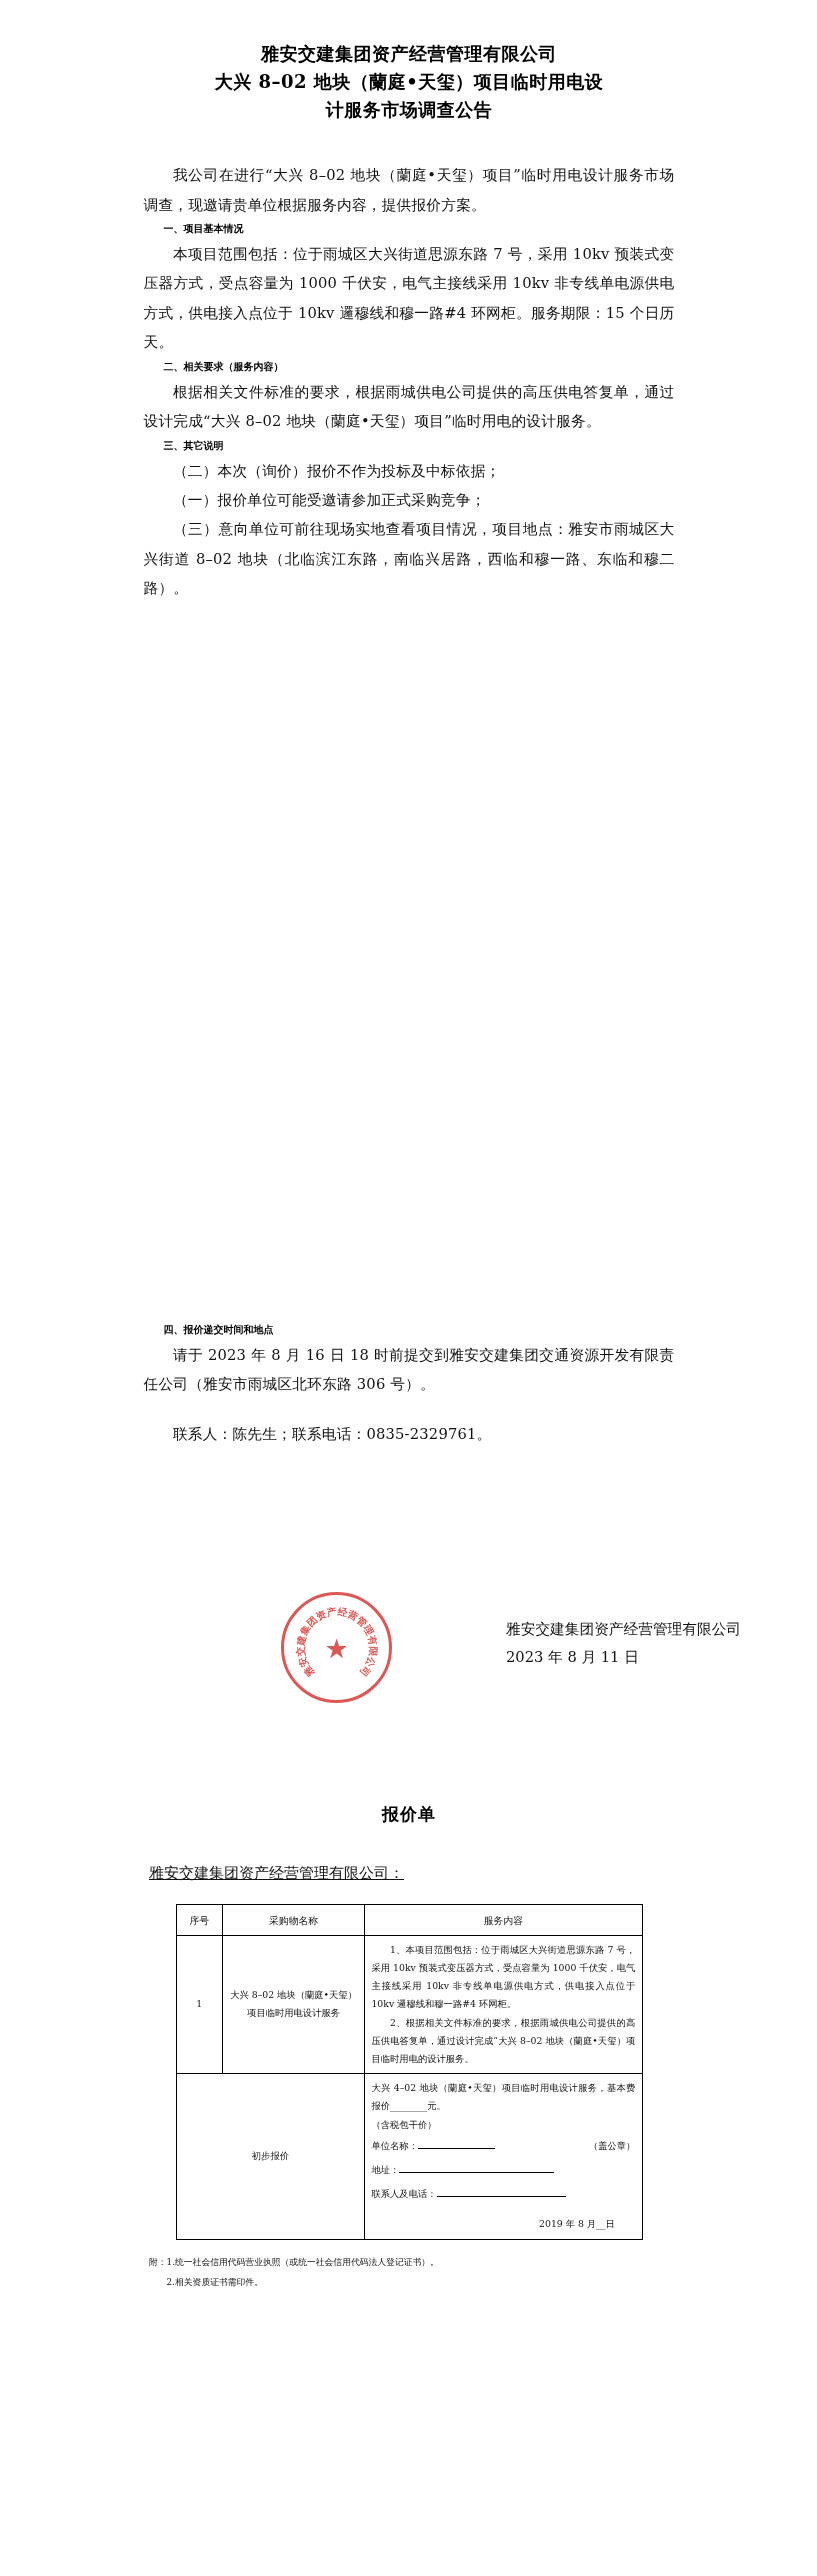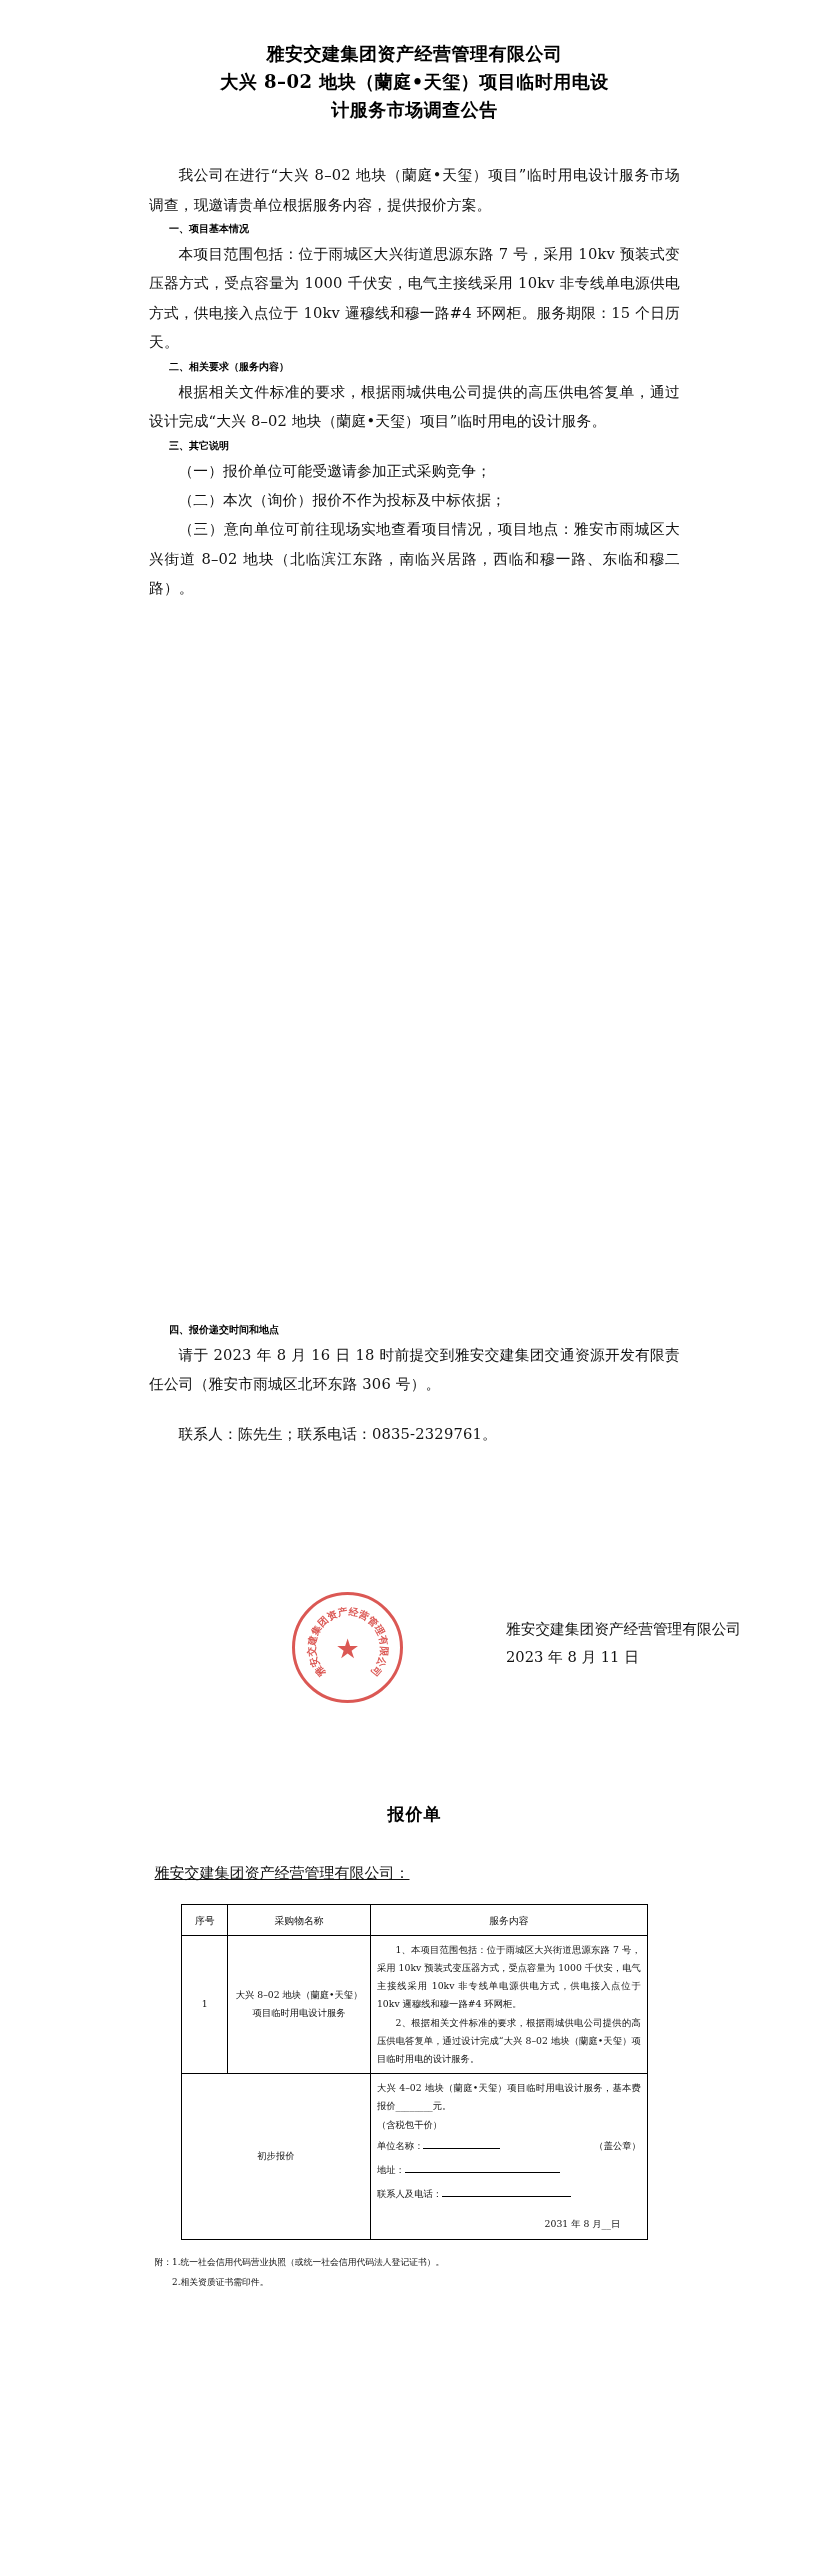"雅安交建集团资产经营管理有限公司" .sheet { left: 11px -> 0 }
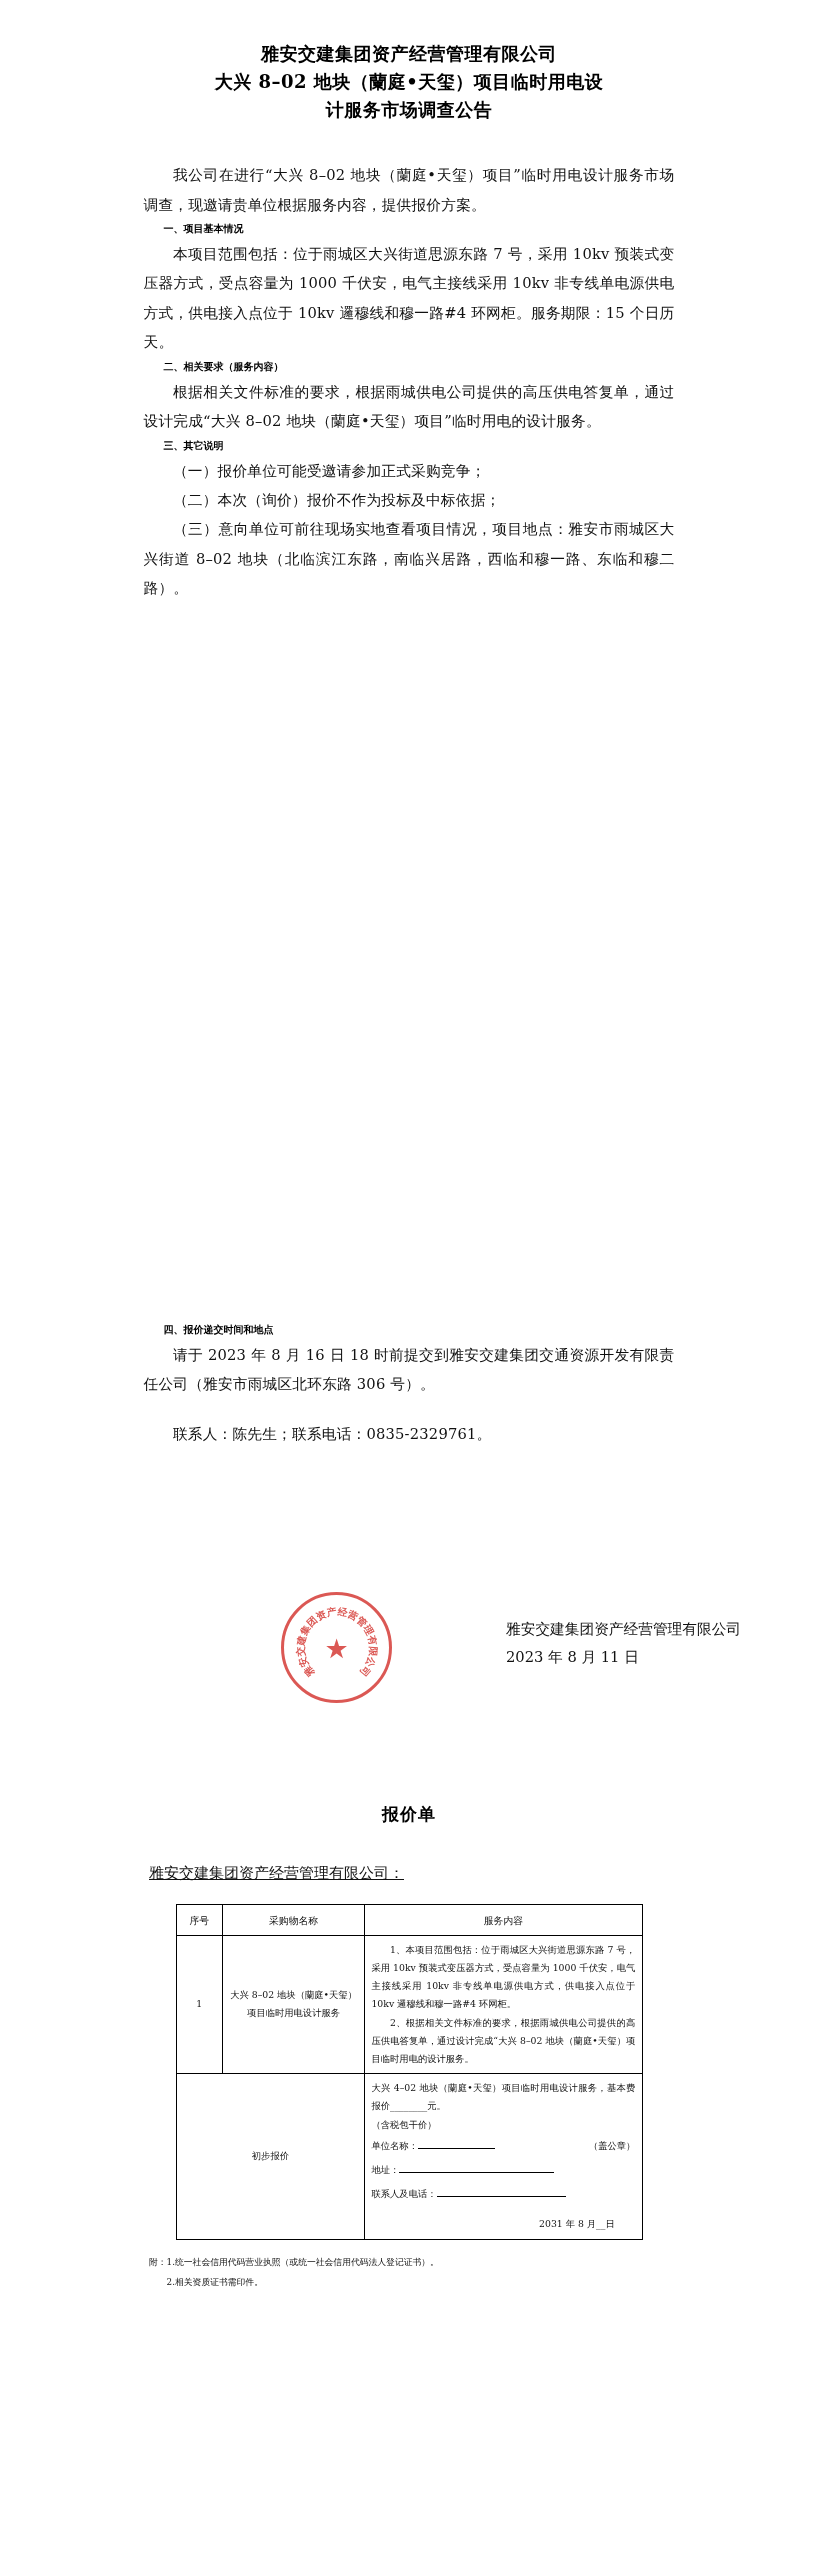"（一）报价单位可能受邀请参加正式采购竞争；" p.t { order: before "（二）本次（询价）报价不作为投标及中标依据；" -> after "（二）本次（询价）报价不作为投标及中标依据；" }
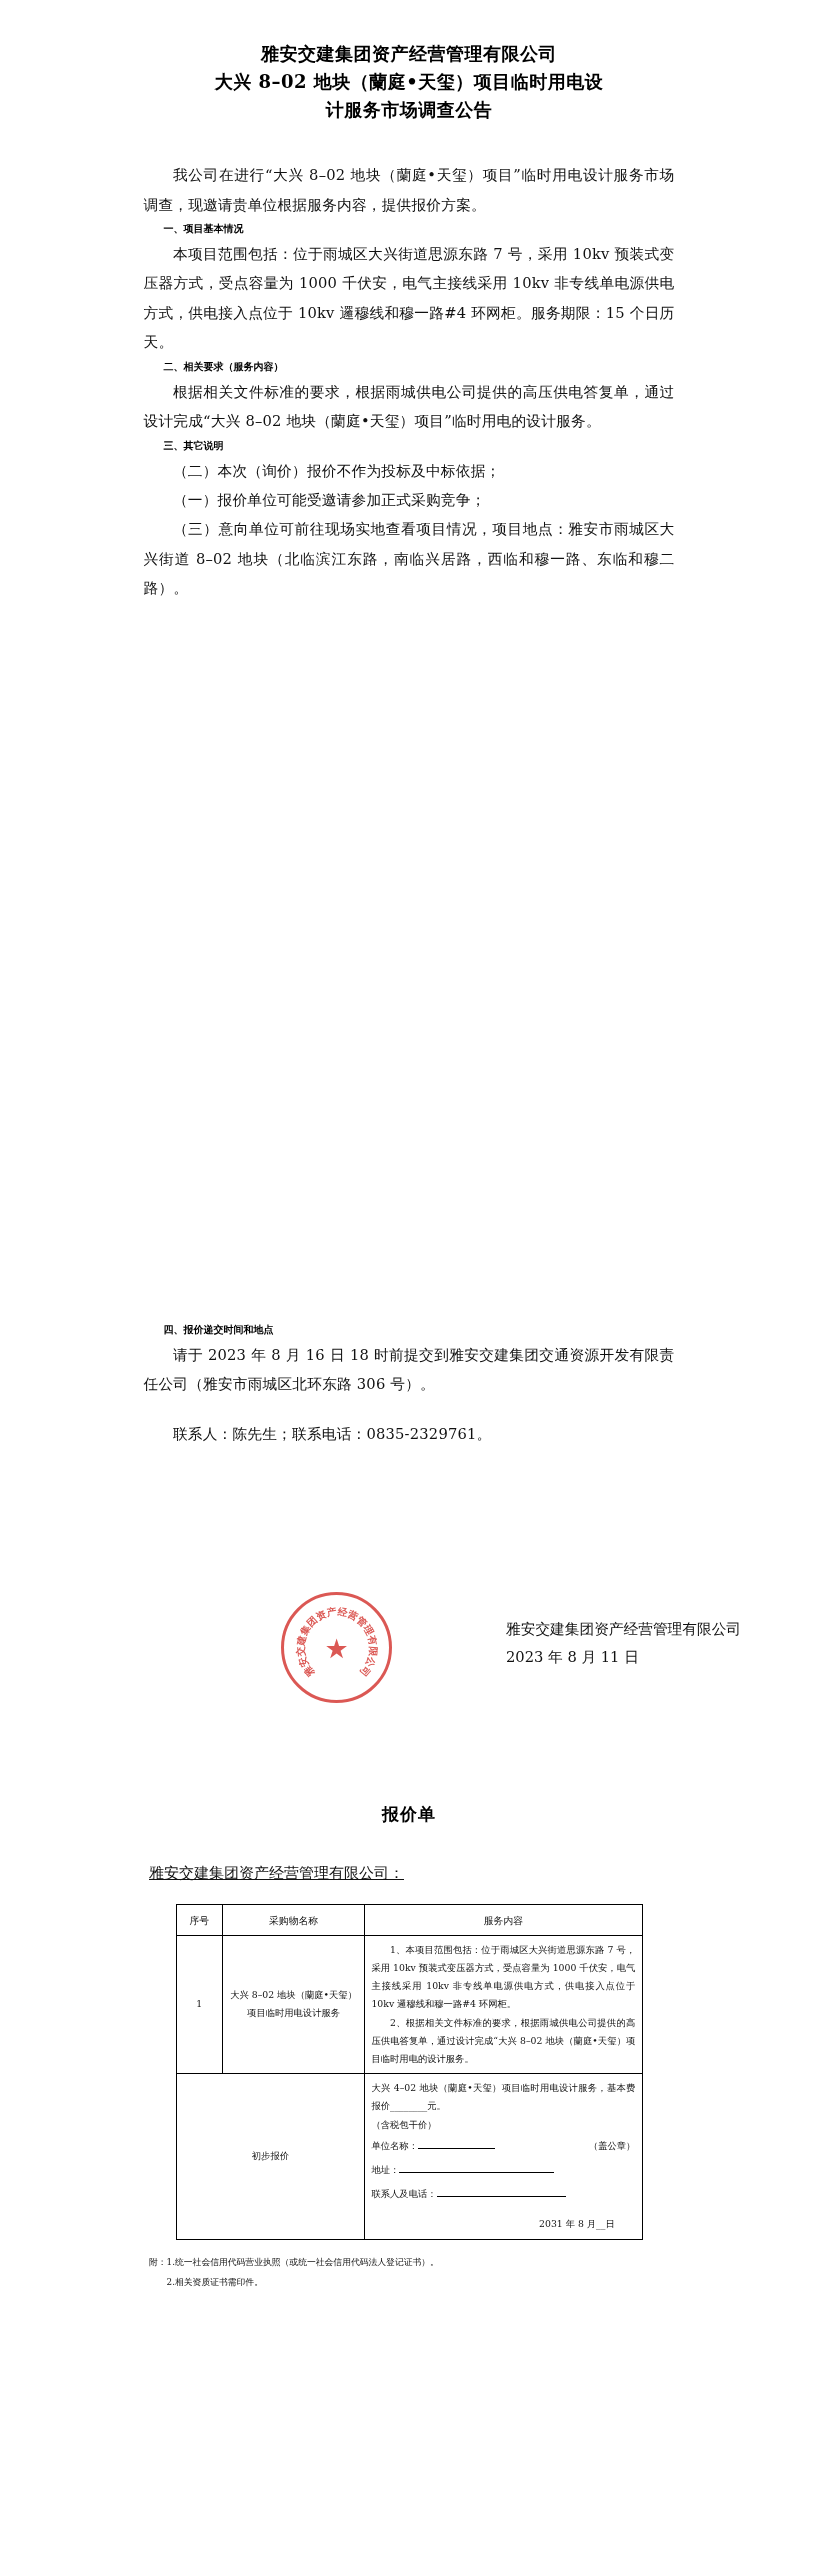"2031 年 8 月__日" p.date-right { text: 2031 -> 2019 }
